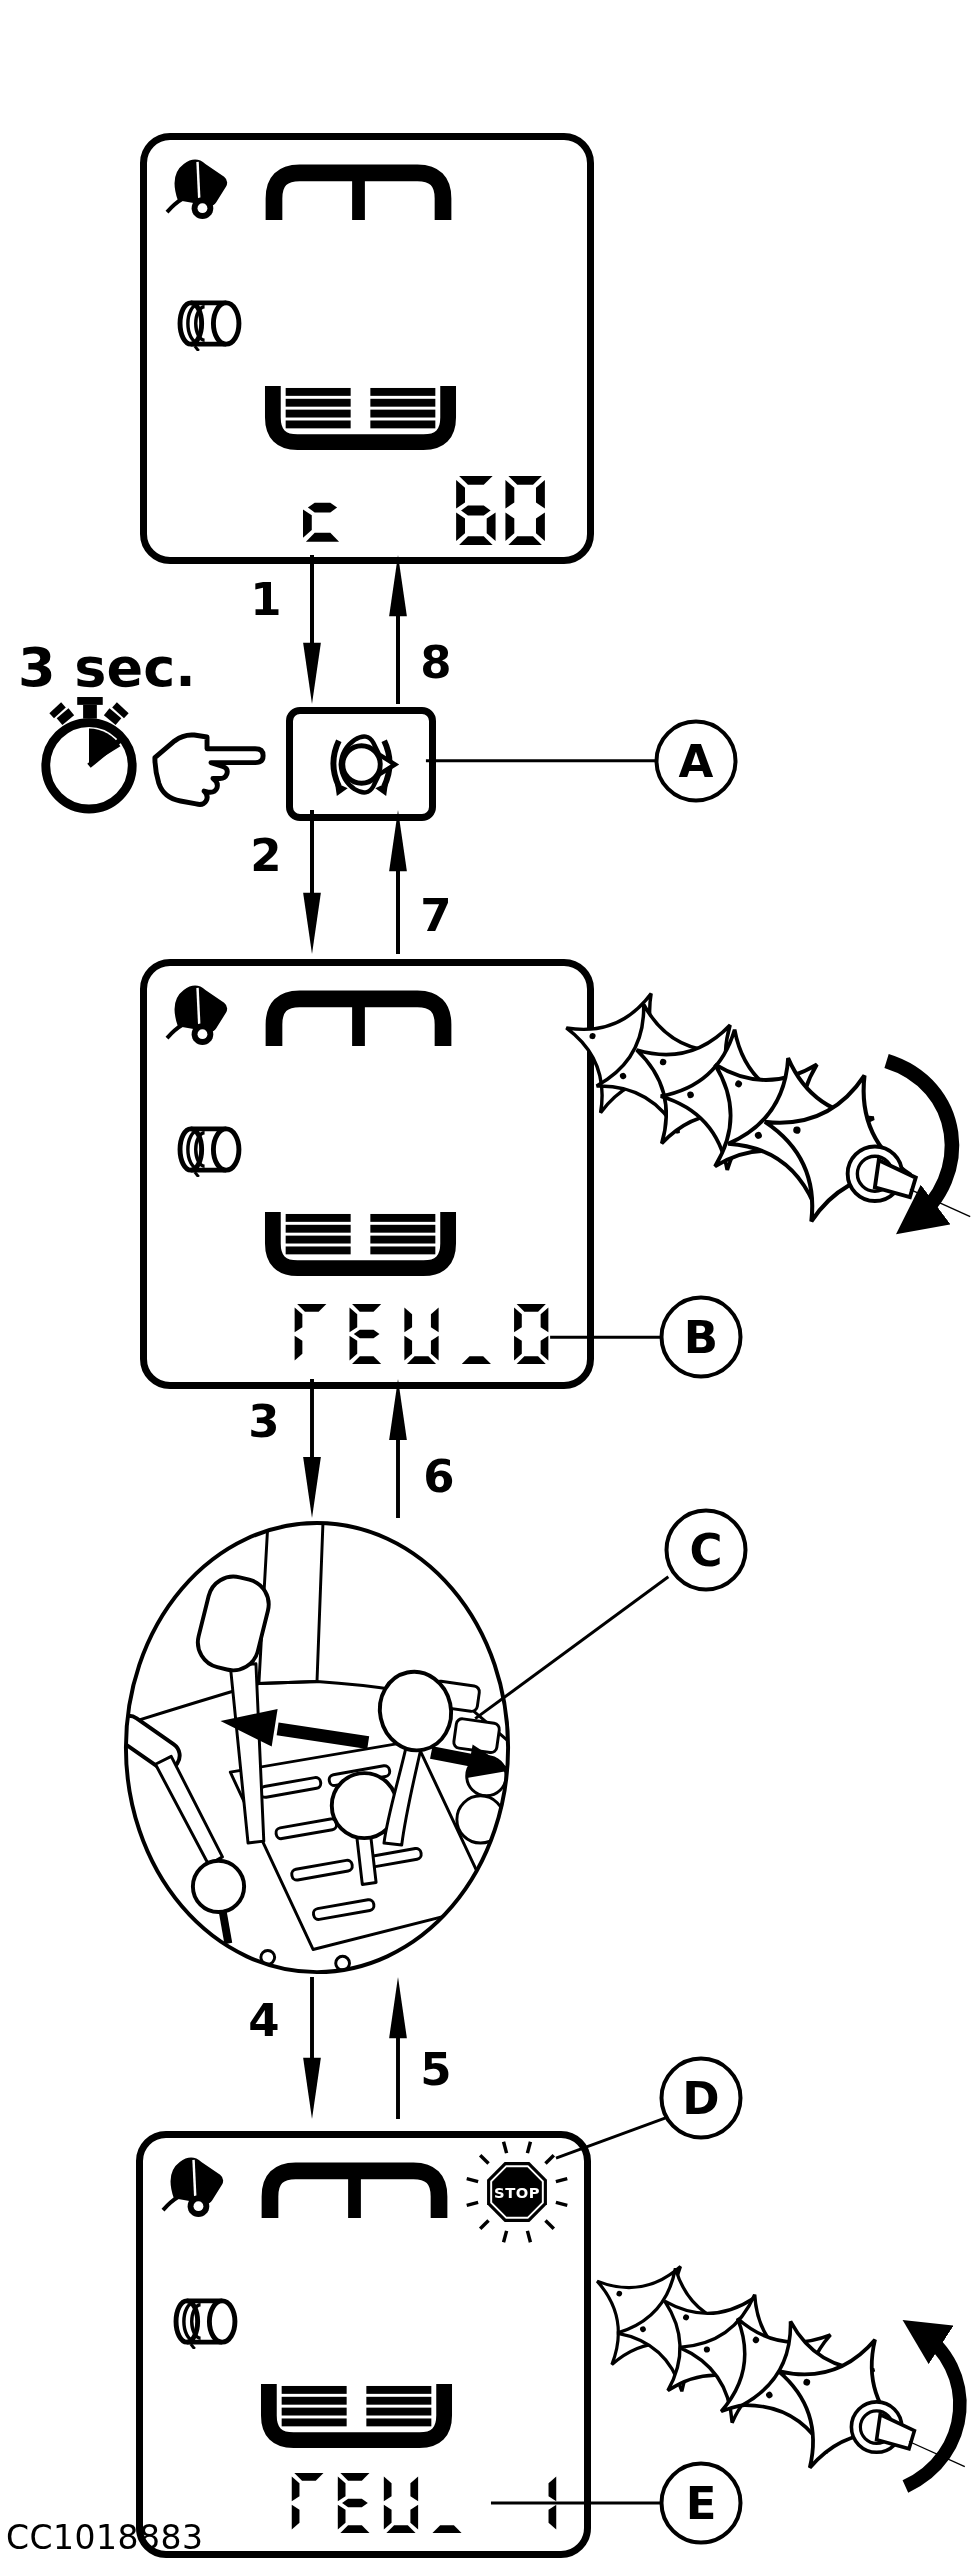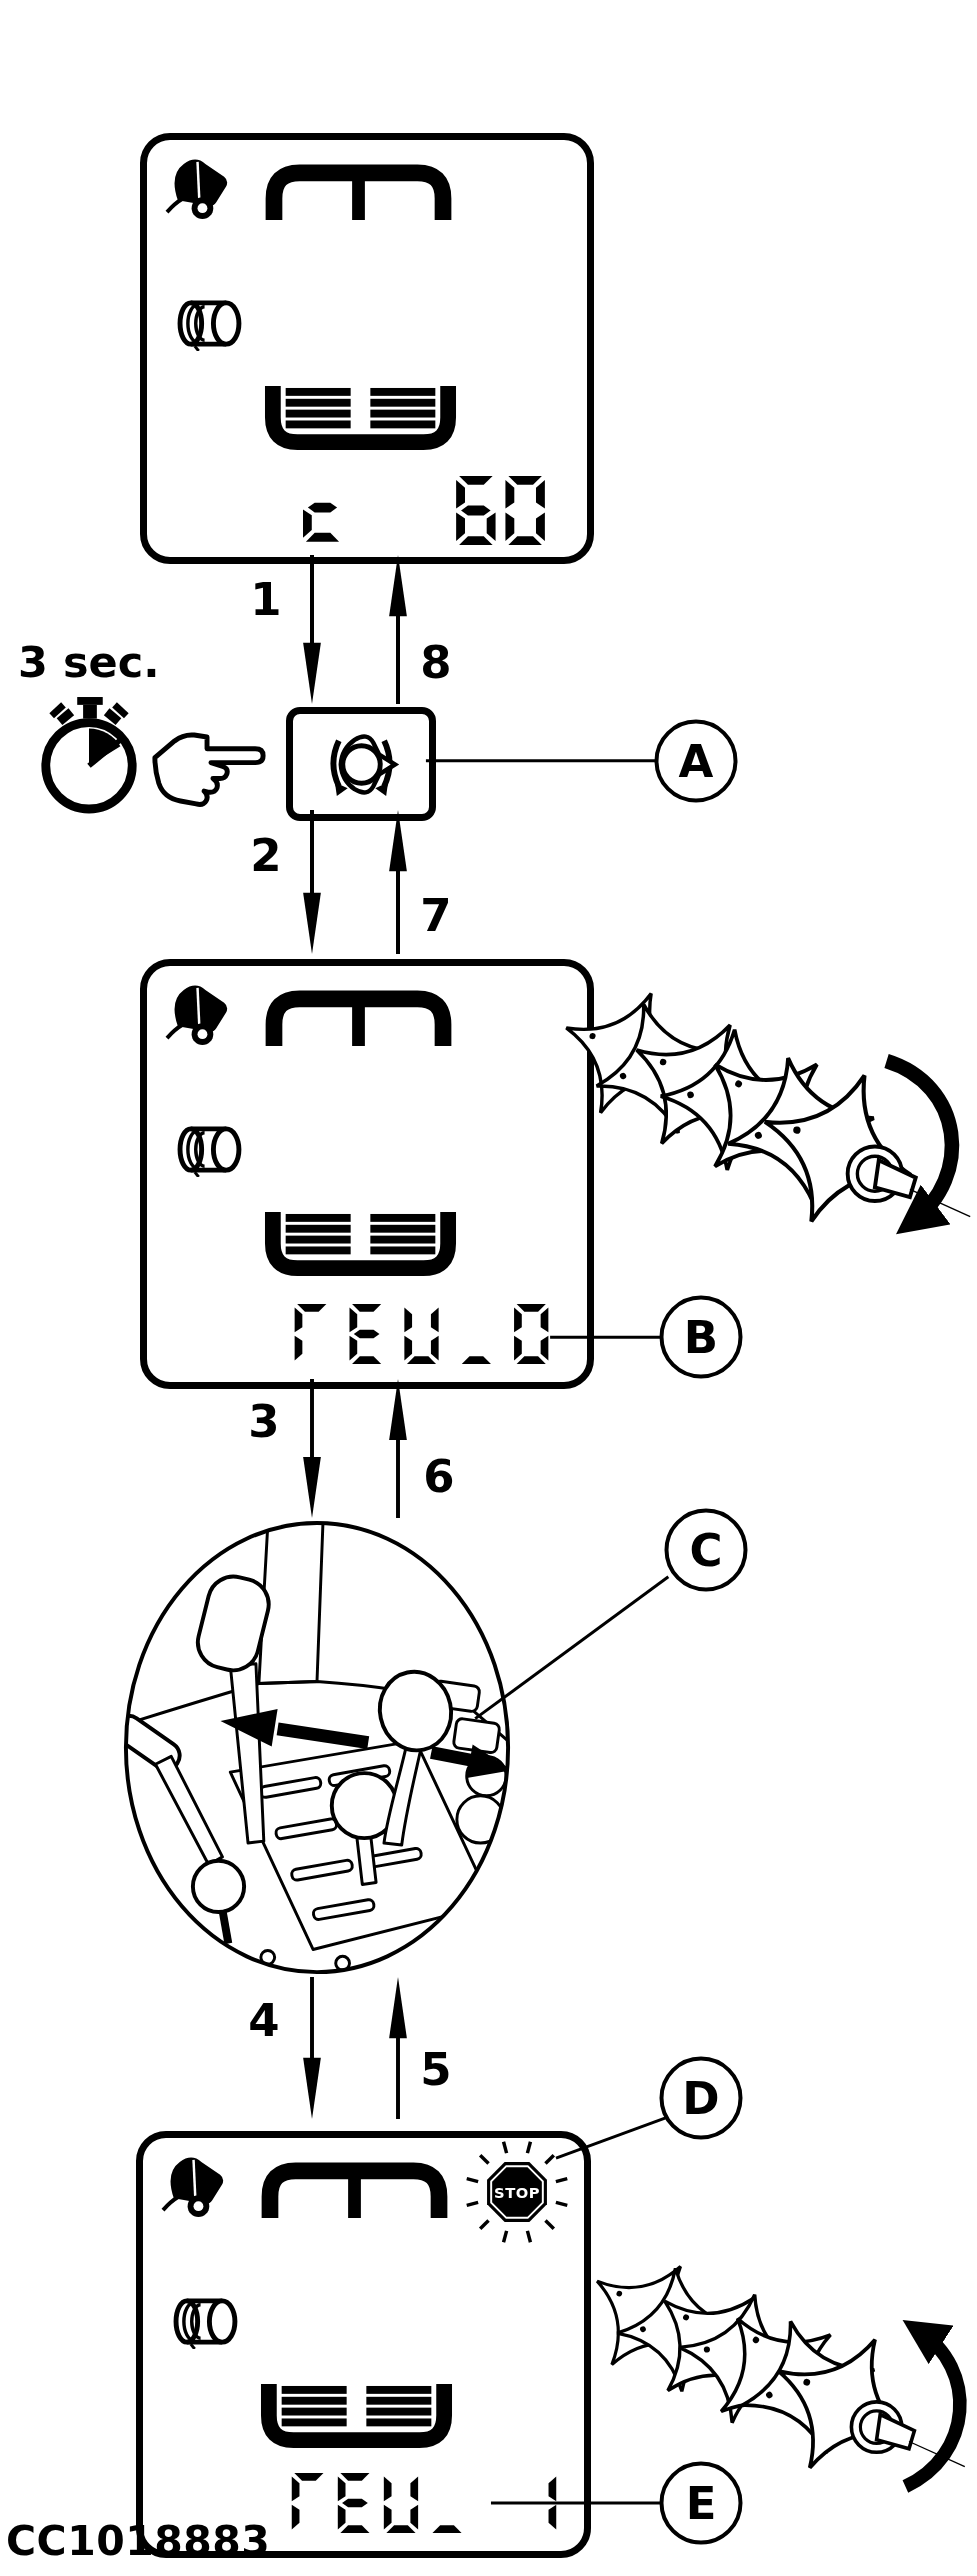"3 sec." .hold { font-size: 43px -> 54px }
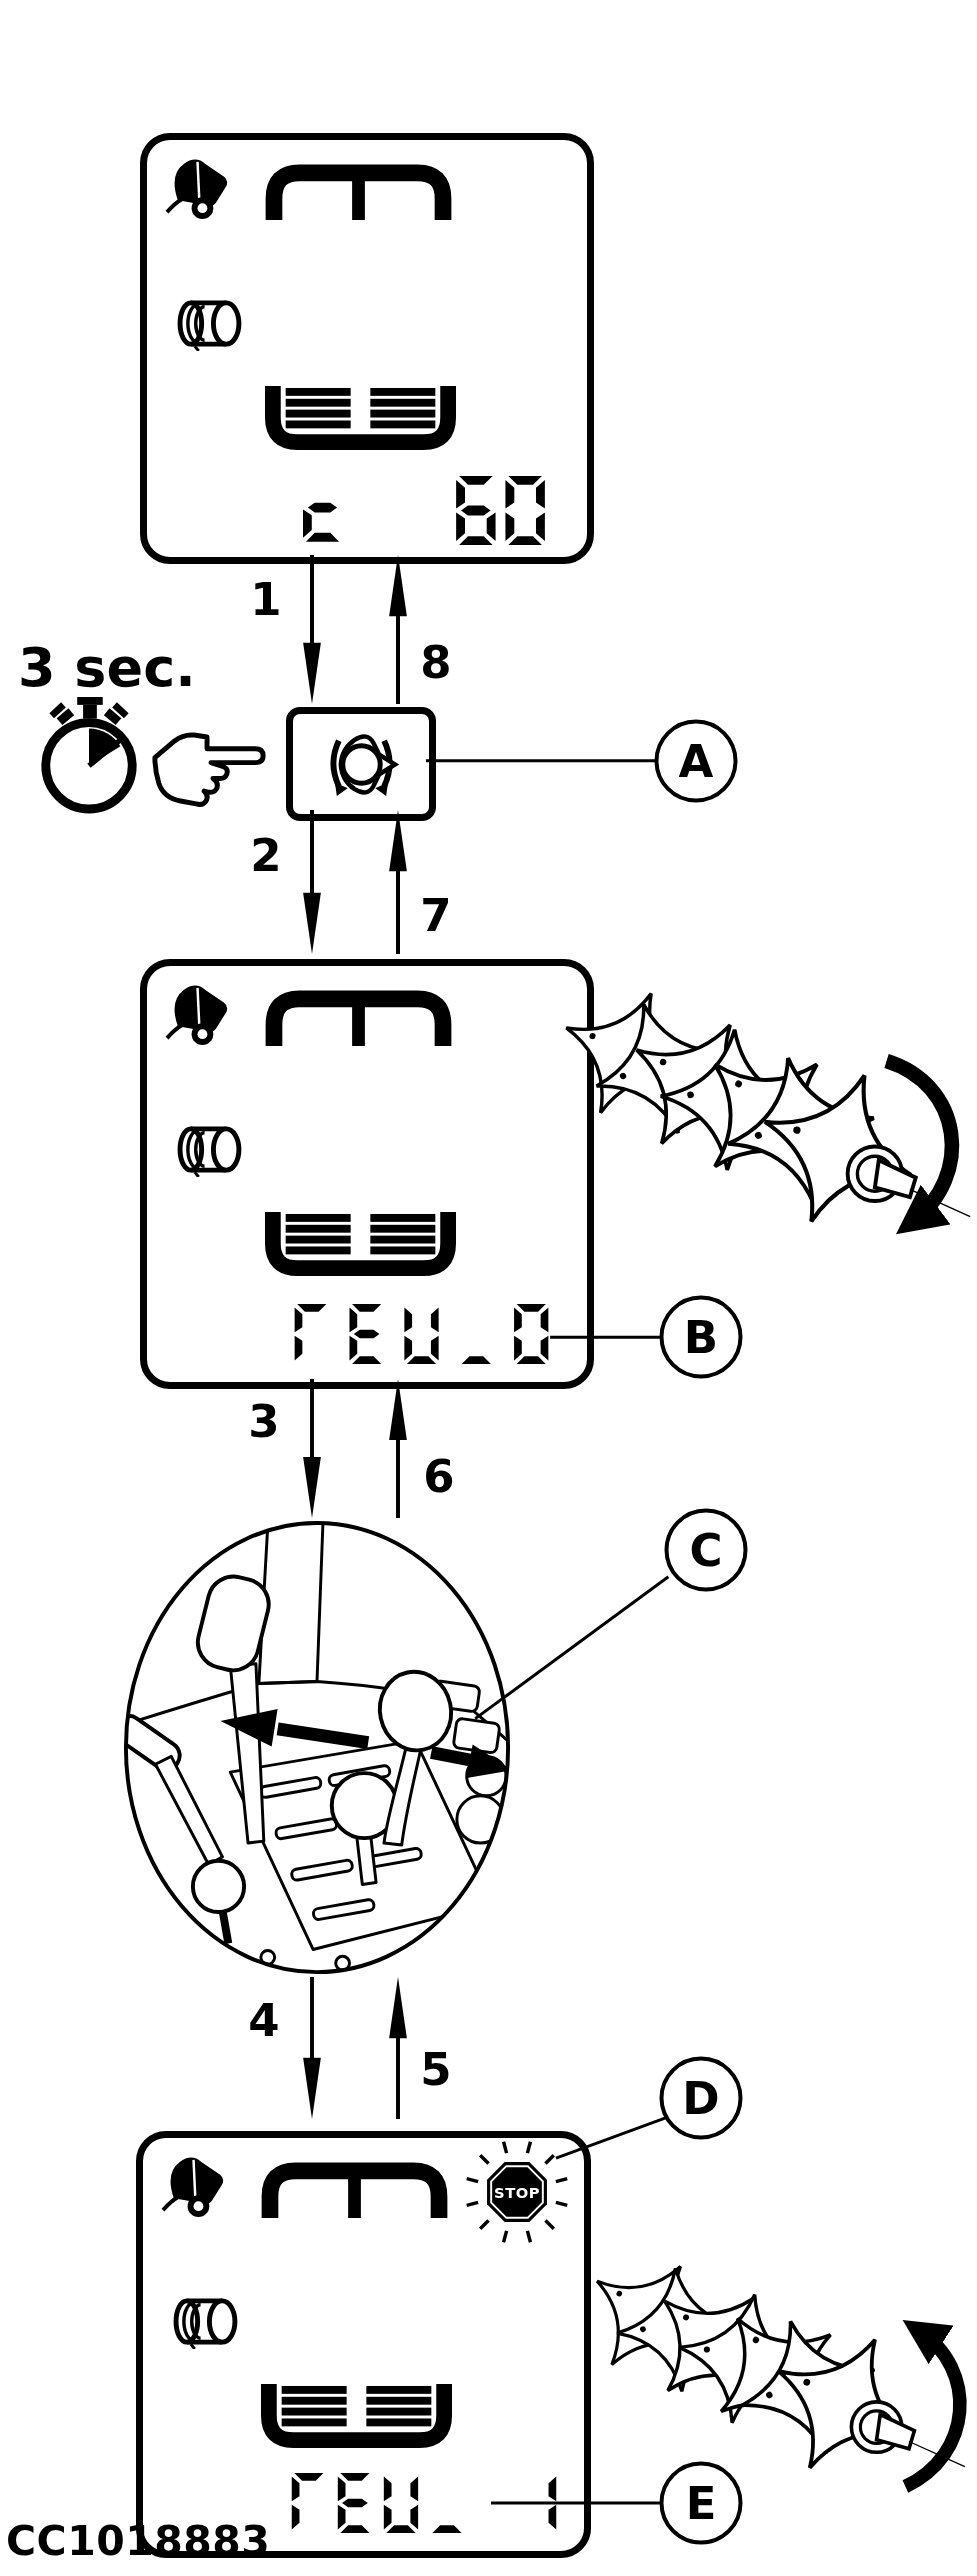"CC1018883" .figid { font-size: 41px -> 33px; font-weight: bold -> normal }
